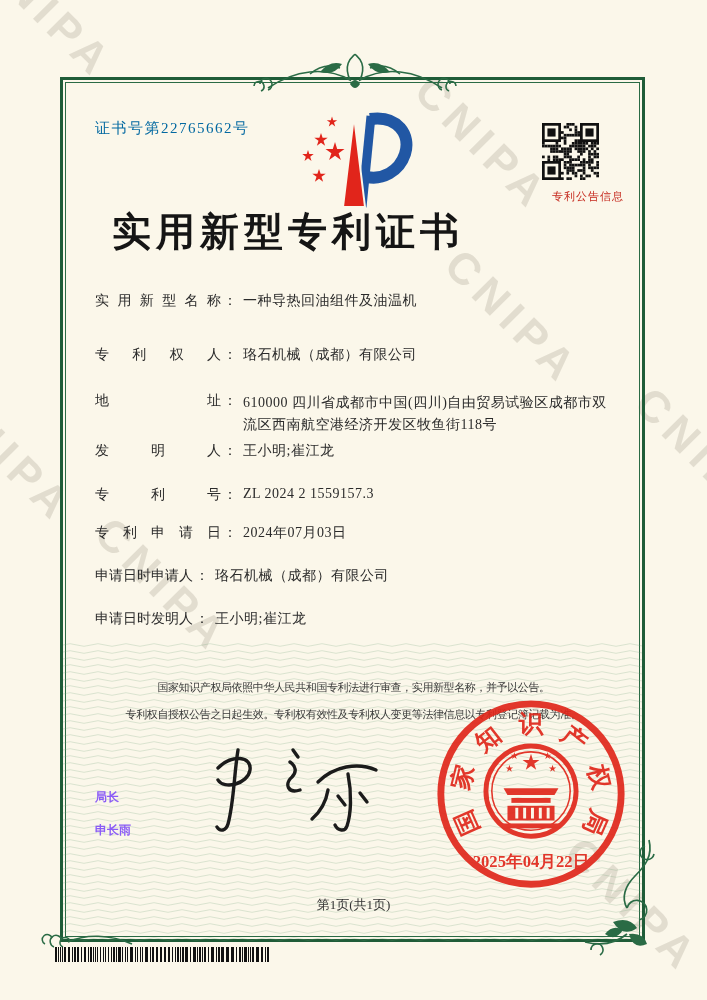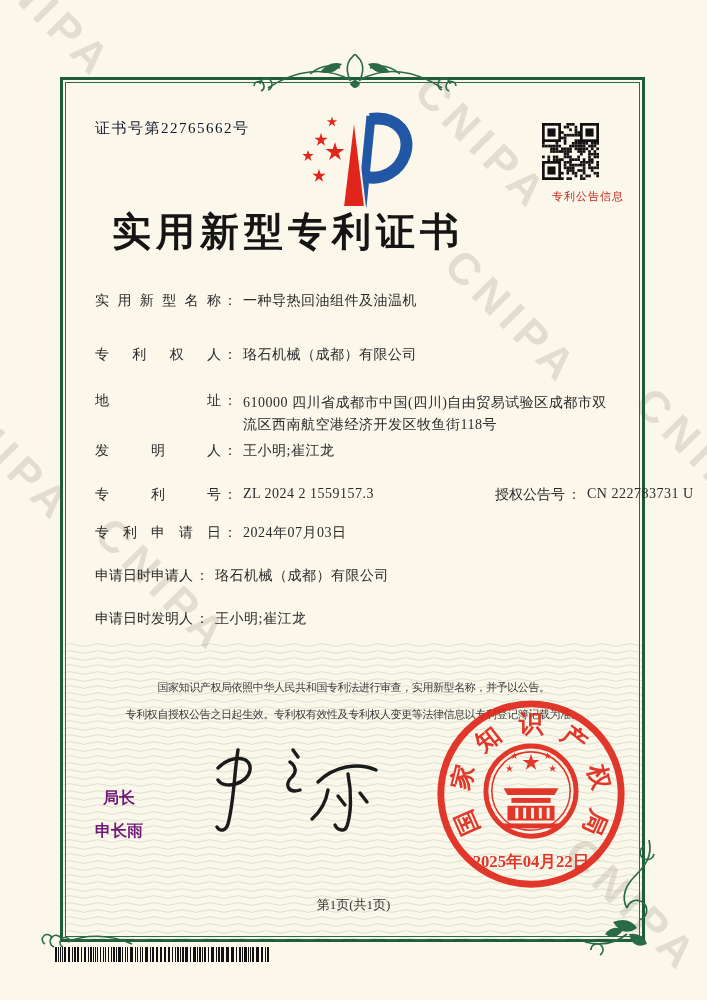"证书号第22765662号" .cert-no { color: #0f172a -> #0369a1 }
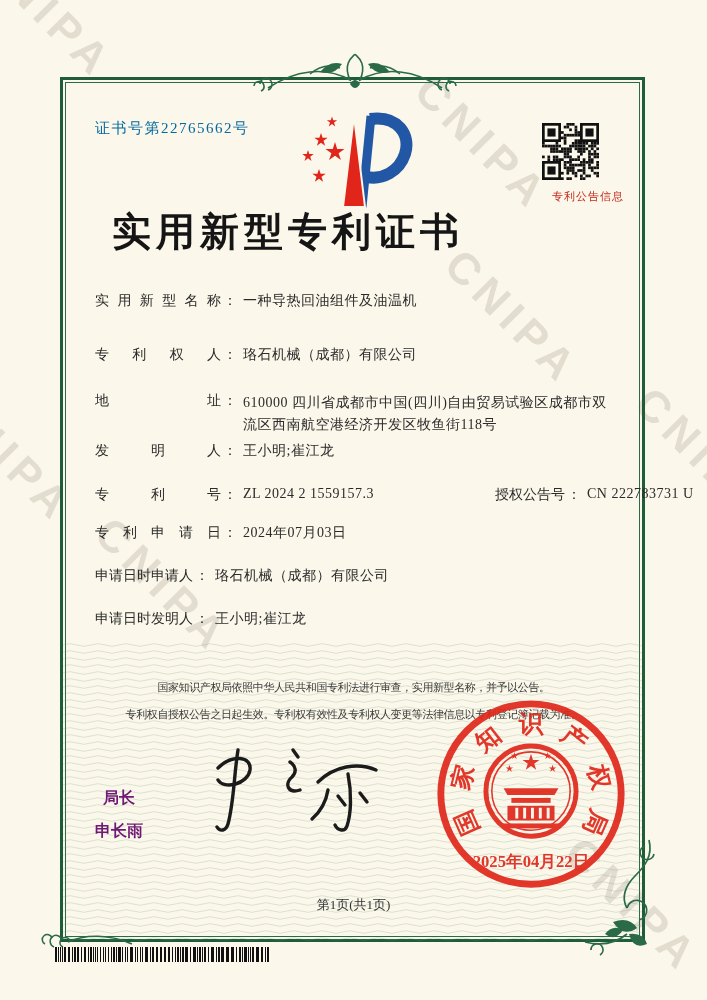"授权公告号 ： CN 222783731 U" span.rcol { html: <span> <span>授权公告号</span><span>：</span><span>CN 222783731 U</span> </span> -> none }
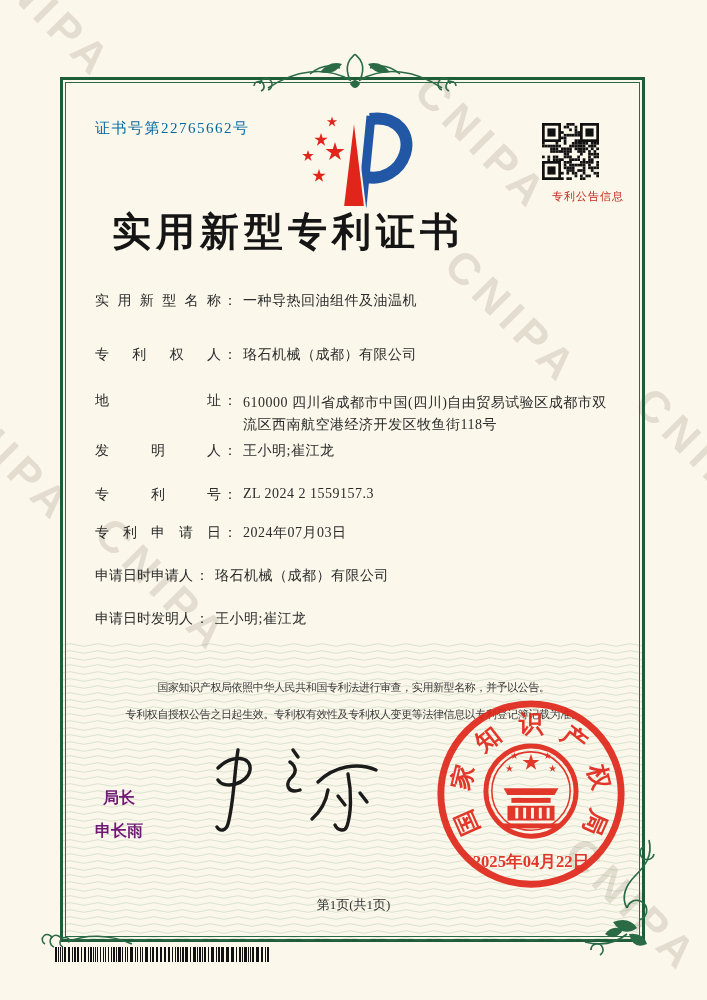"局长" .sig-block { color: #701a75 -> #8b5cf6; font-size: 16px -> 12px; text-align: center -> none }
